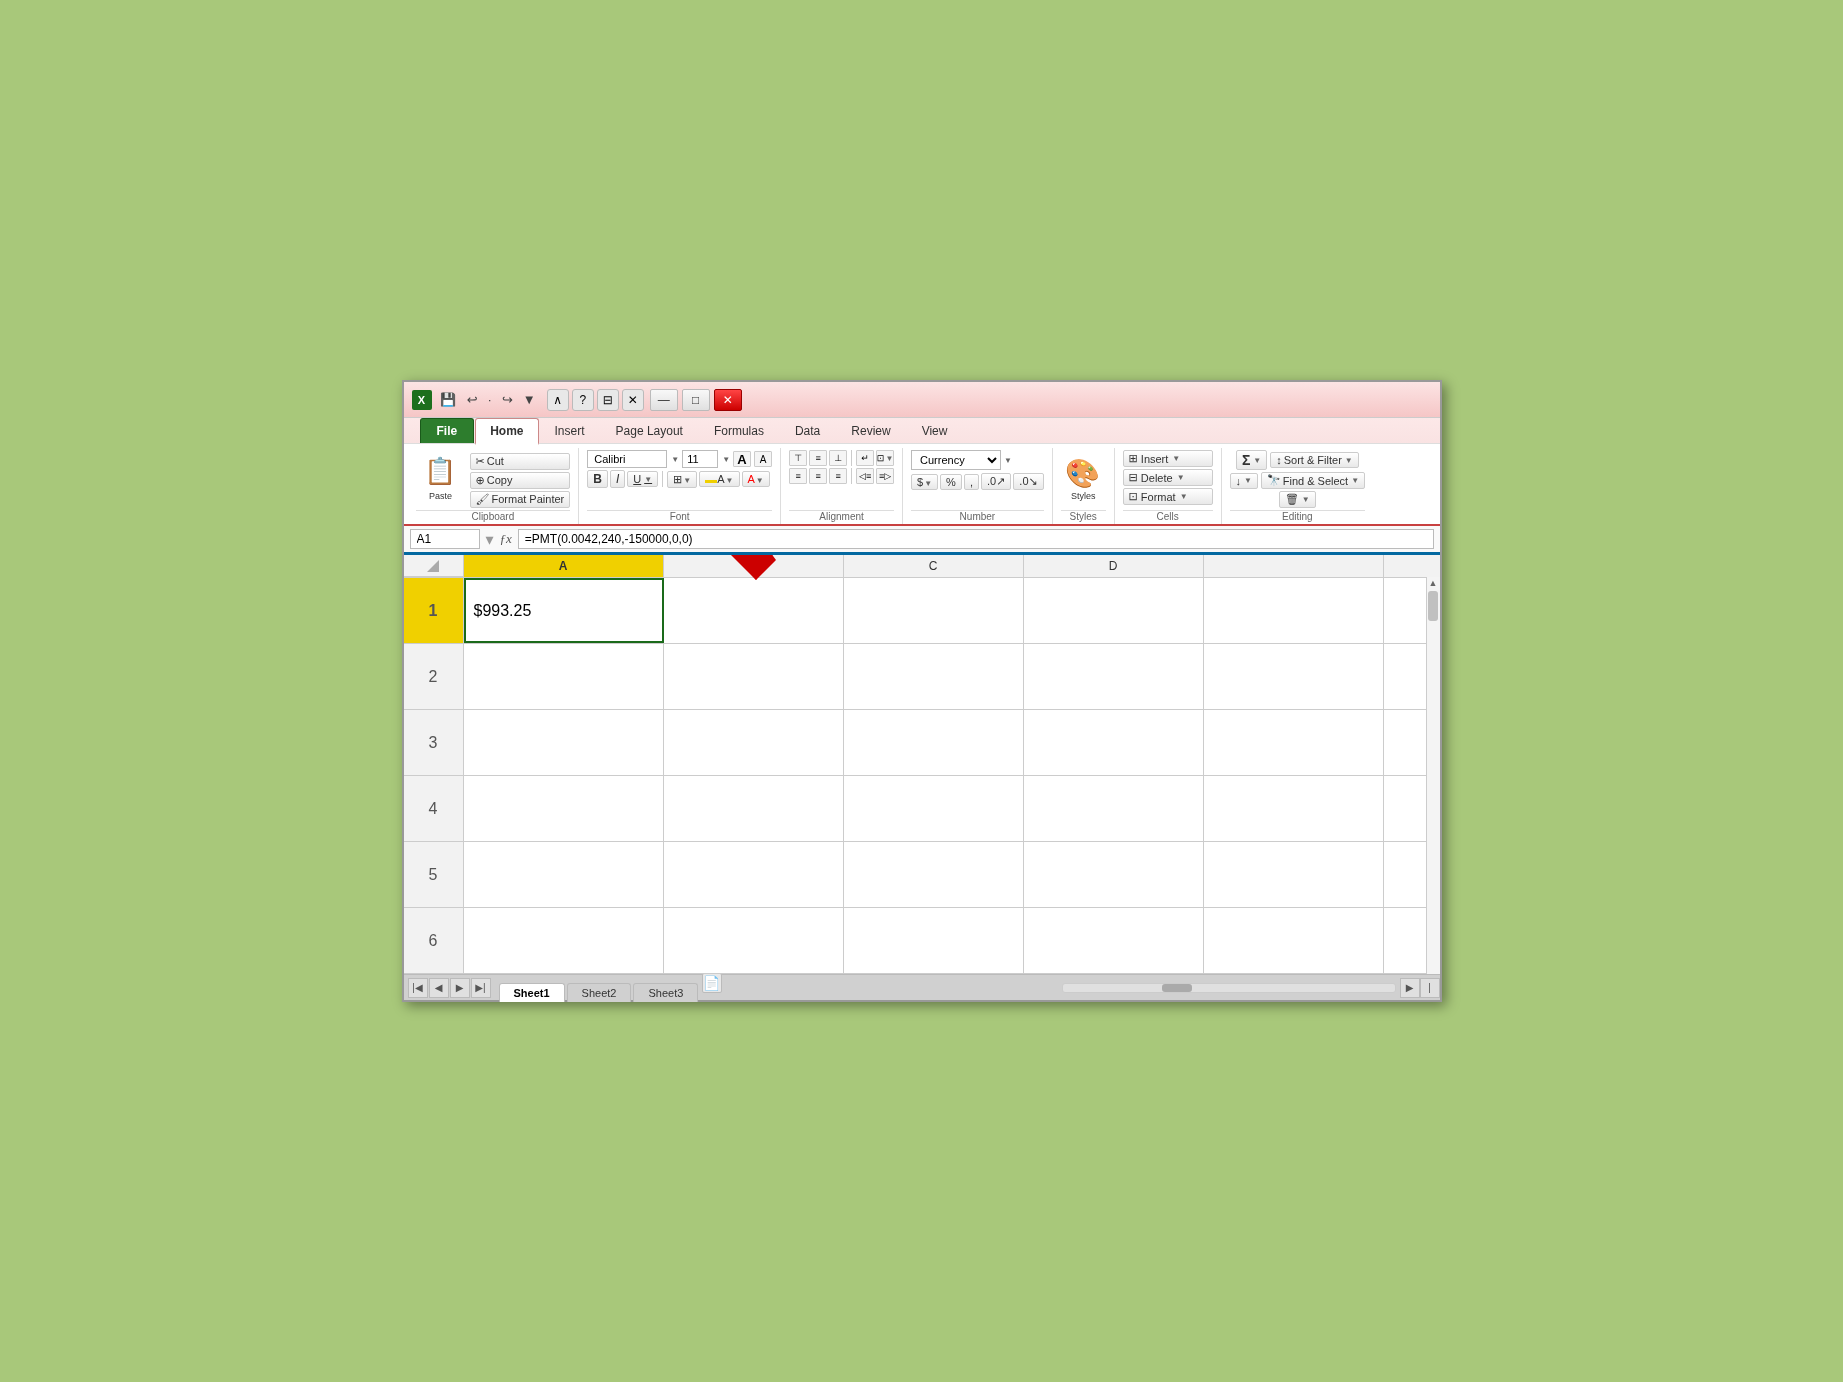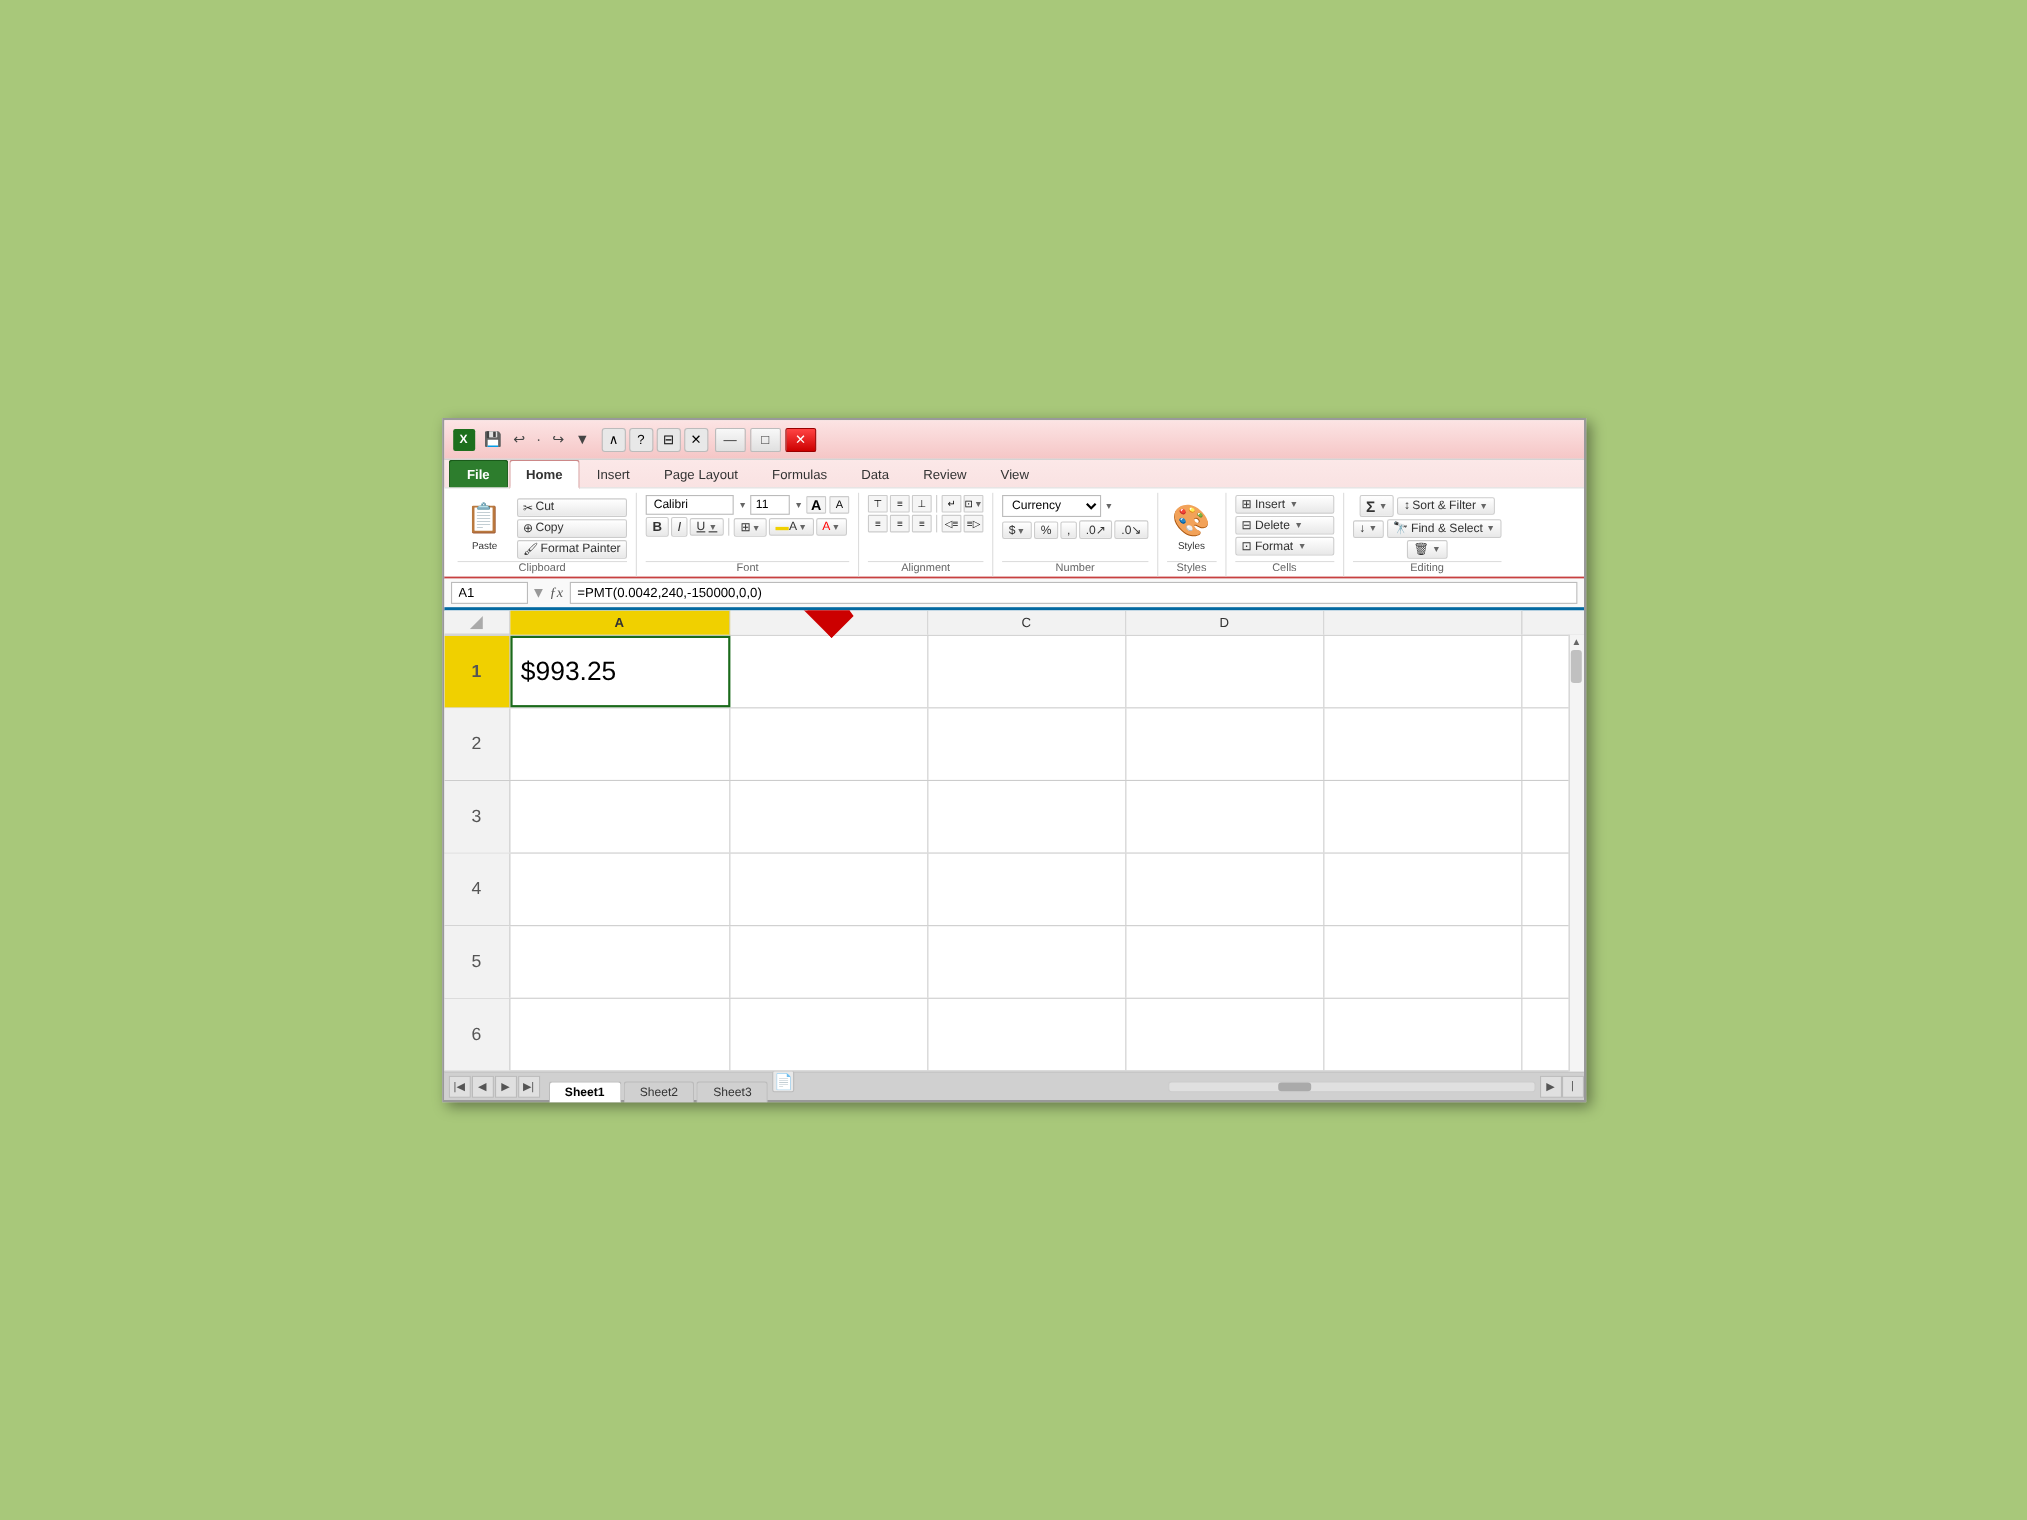"File" .ribbon-tabs { padding: 0 4px -> 0 16px }
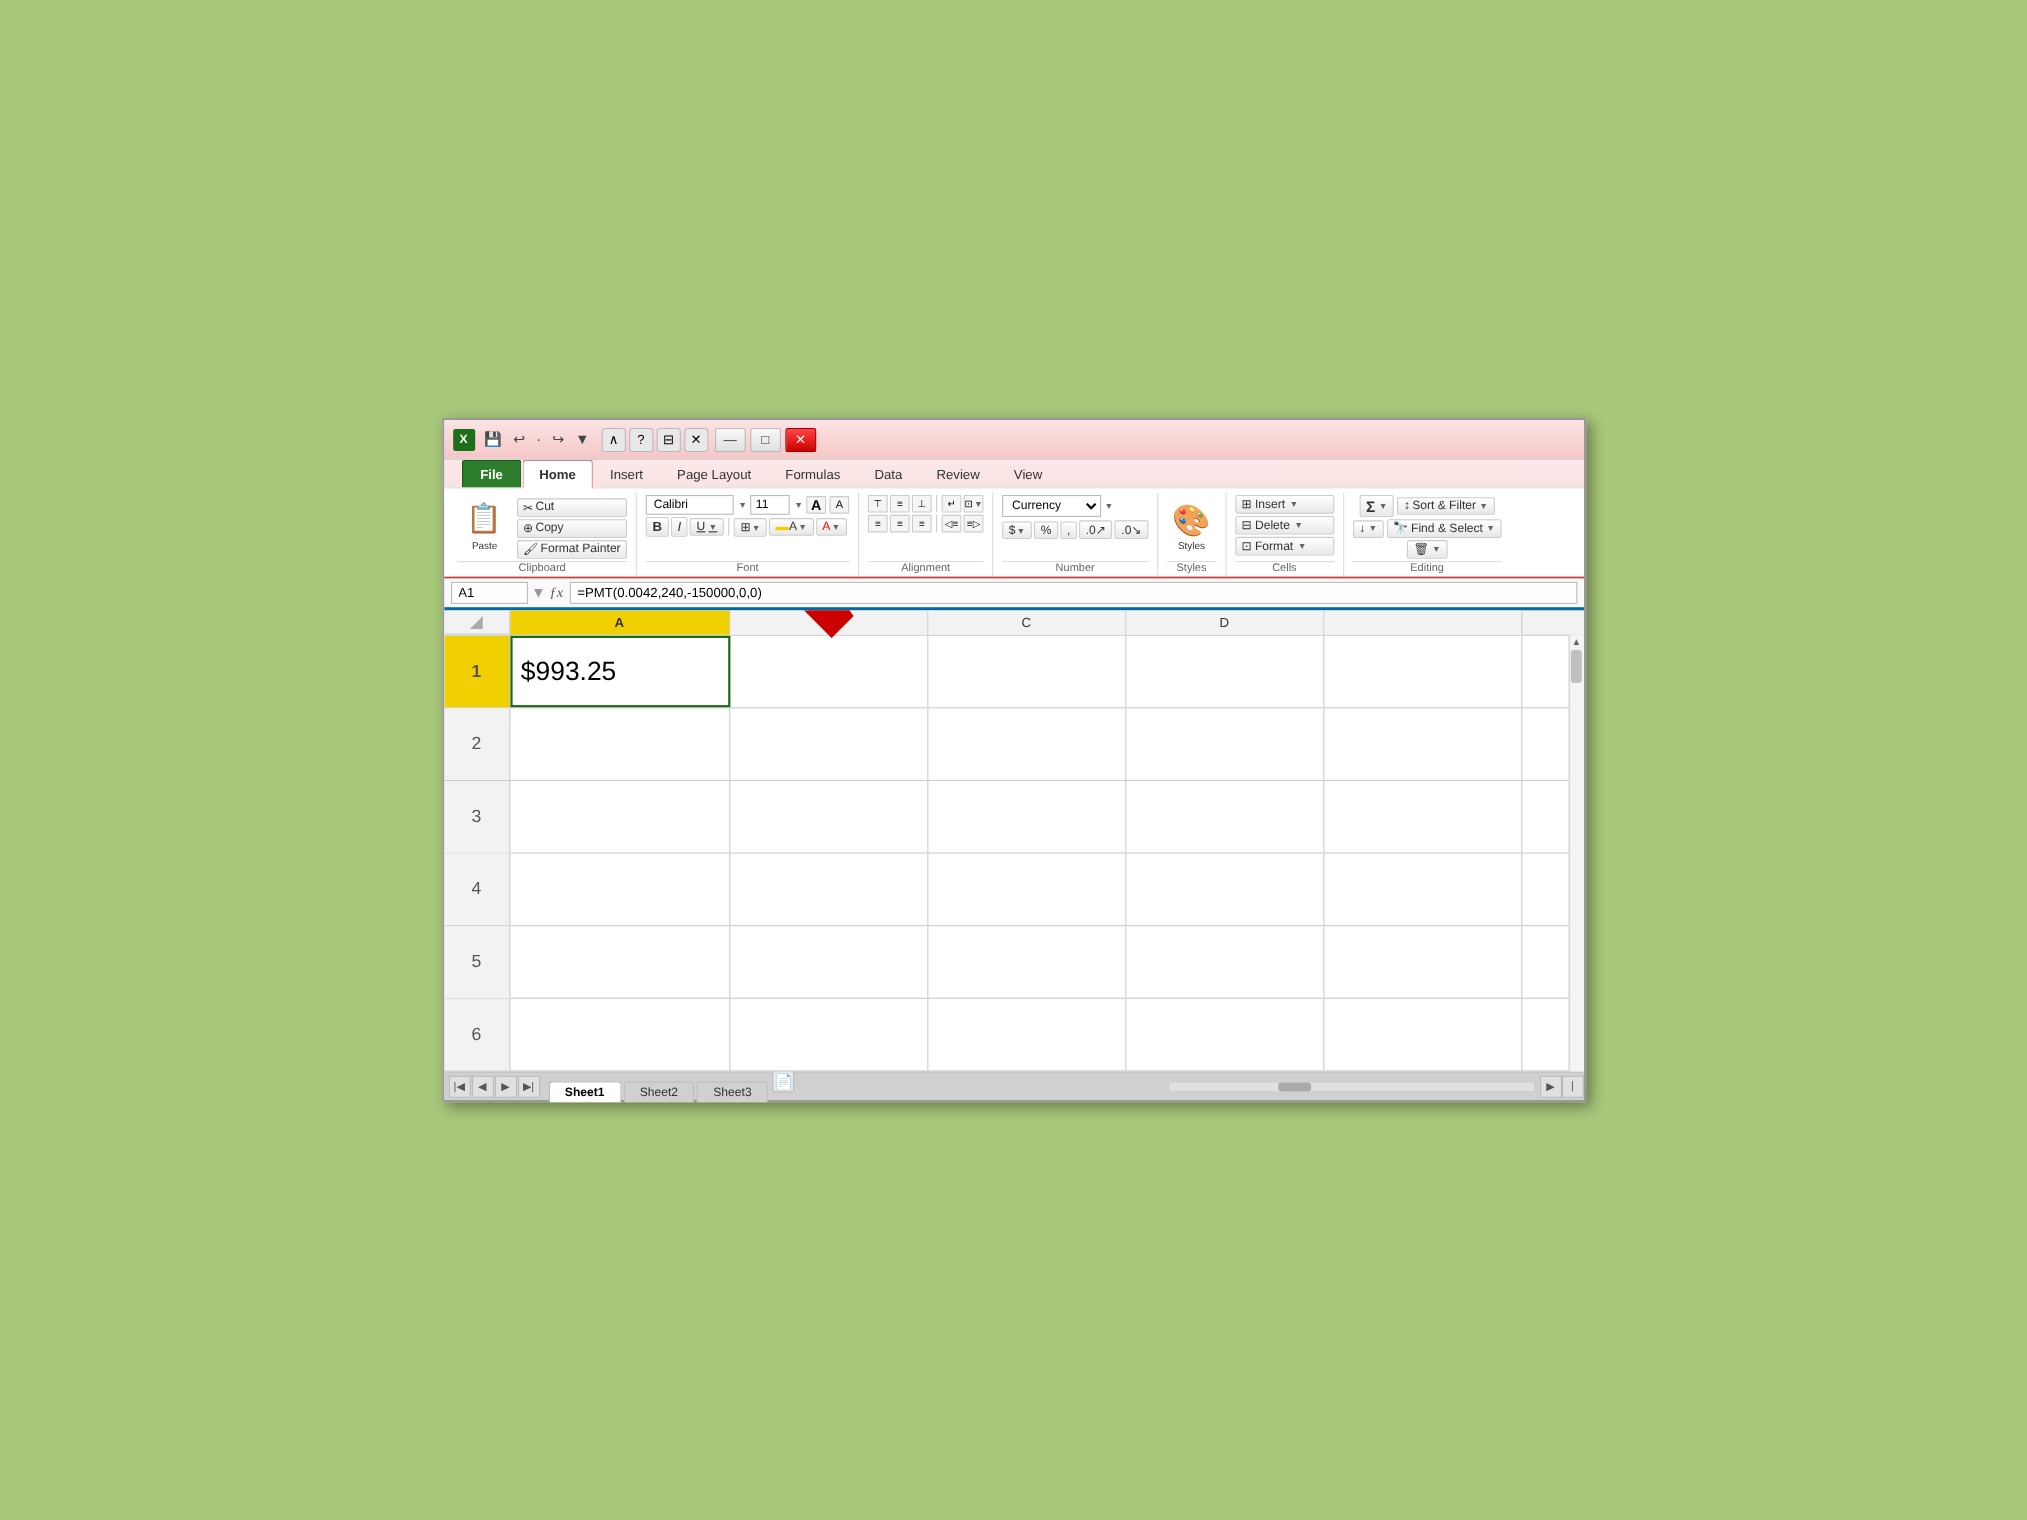"$993.25" .cell-value { font-size: 24px -> 16px }
